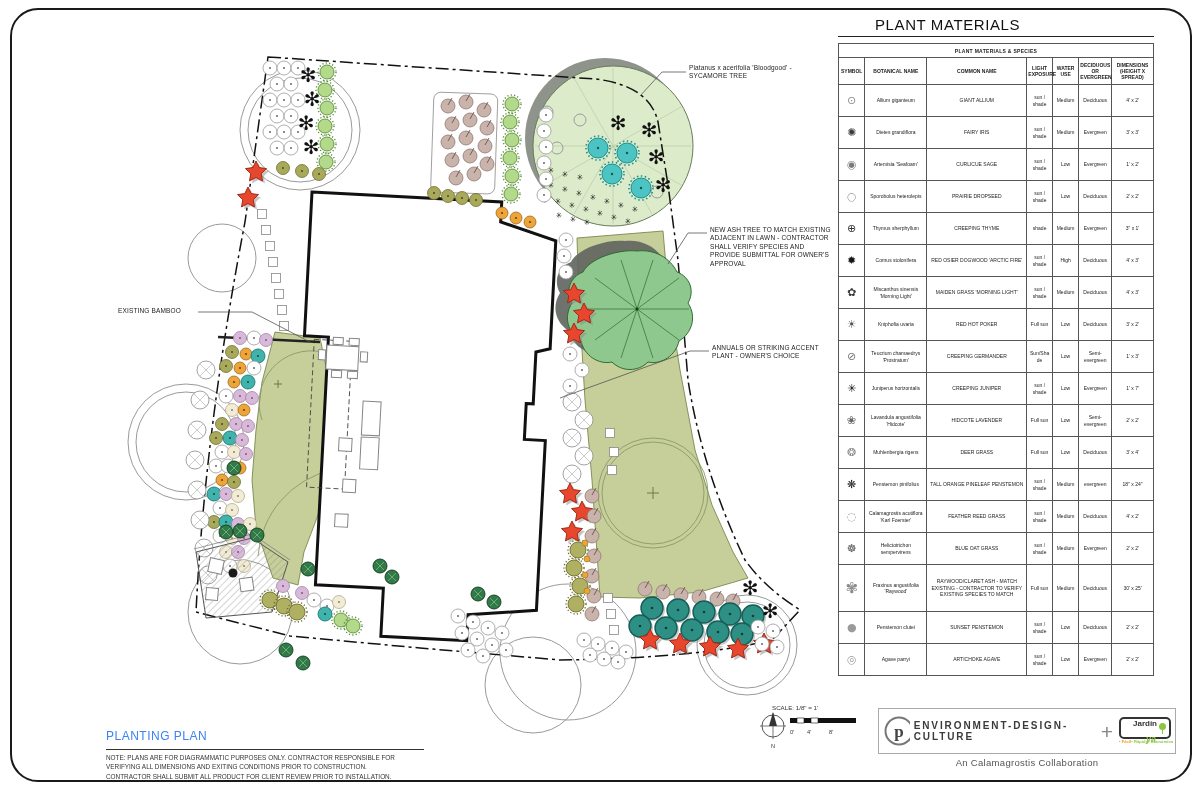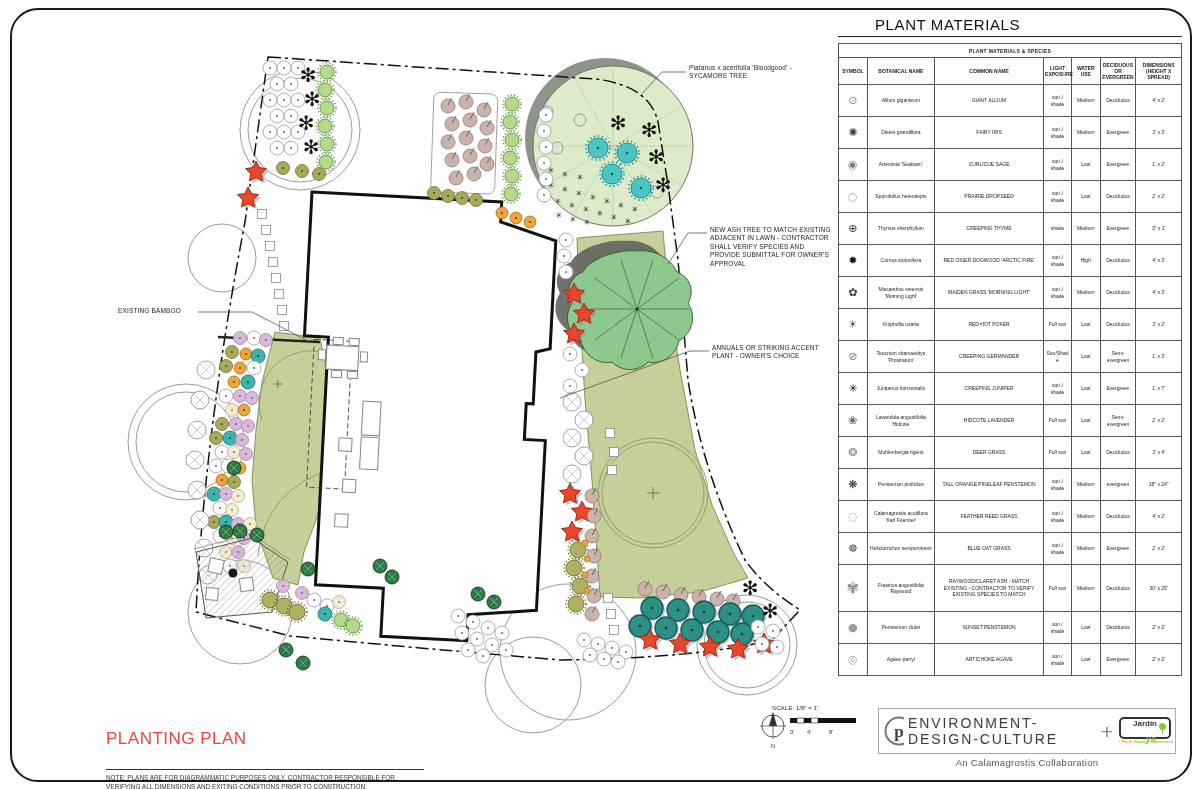"PLANT MATERIALS" .rpanel { width: 344px -> 316px }
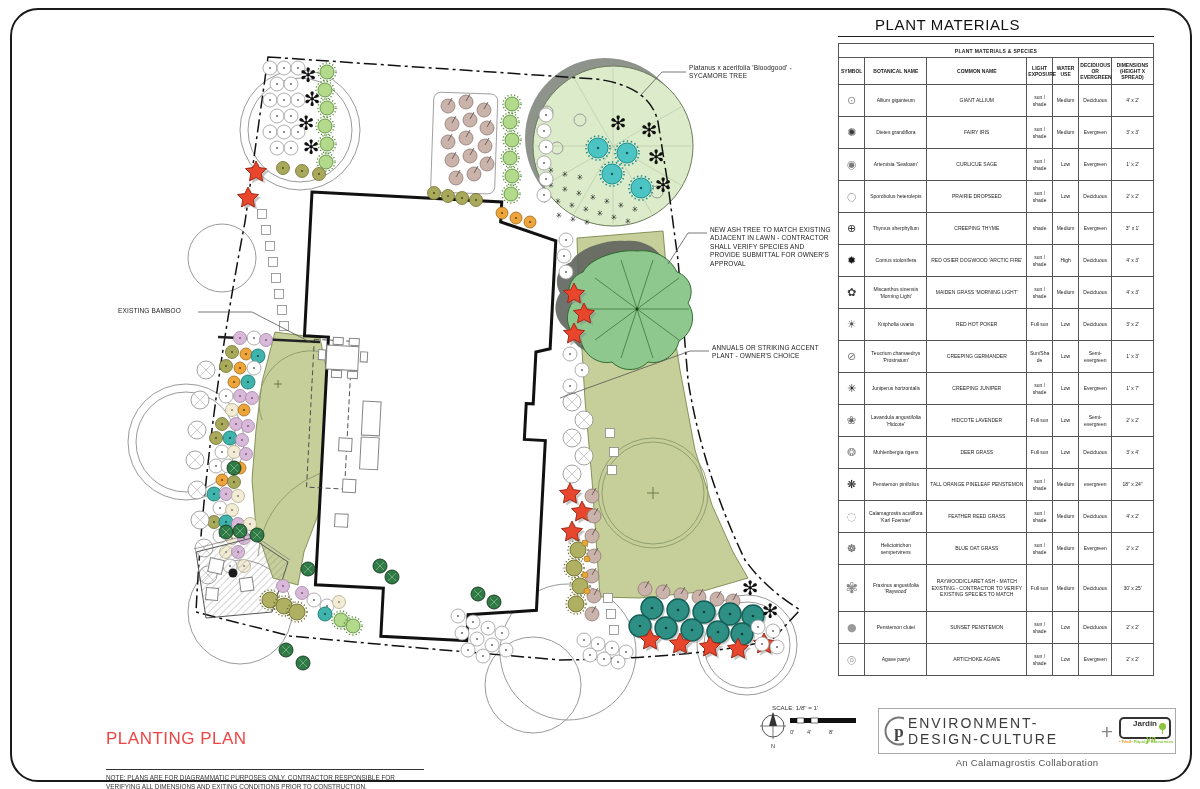"ENVIRONMENT-DESIGN-CULTURE" .brand2 { font-size: 14px -> 10px; font-weight: normal -> bold }
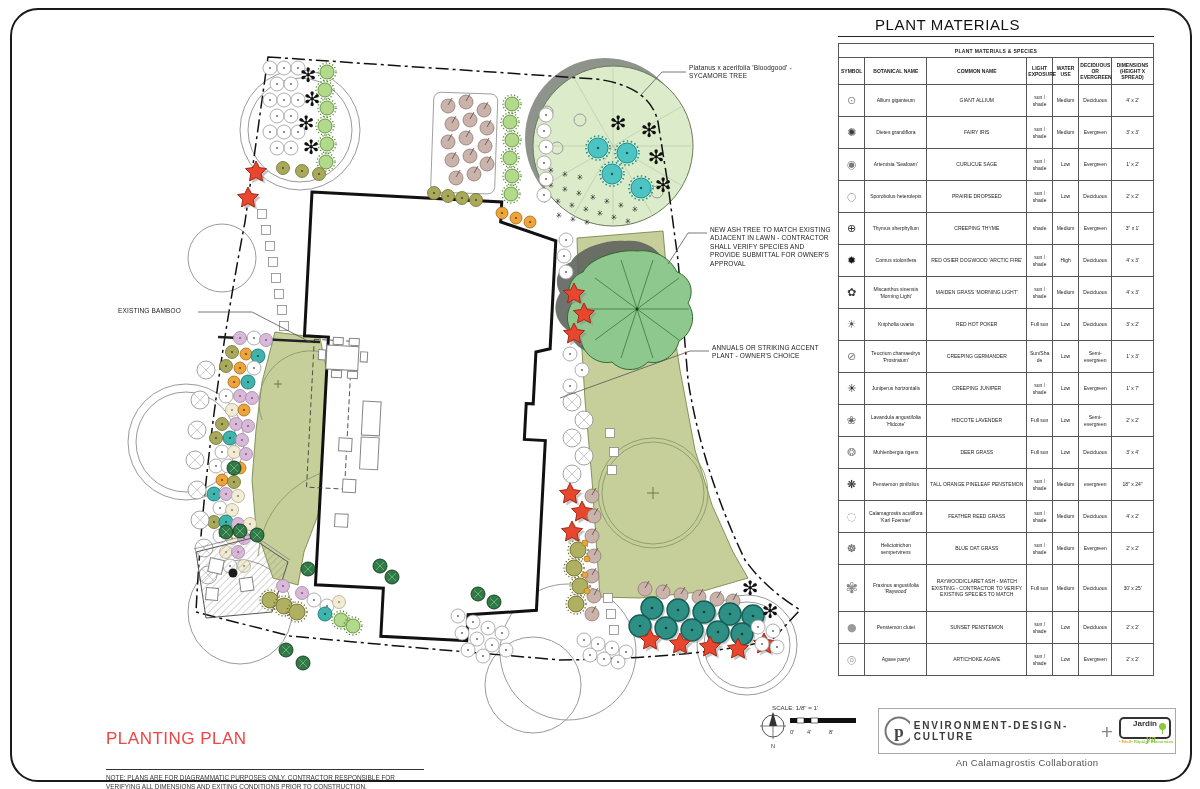"PLANTING PLAN" .tblock .ptitle { color: #ef4444 -> #3b82f6; font-size: 17px -> 12px; padding-bottom: 20px -> 6px }
